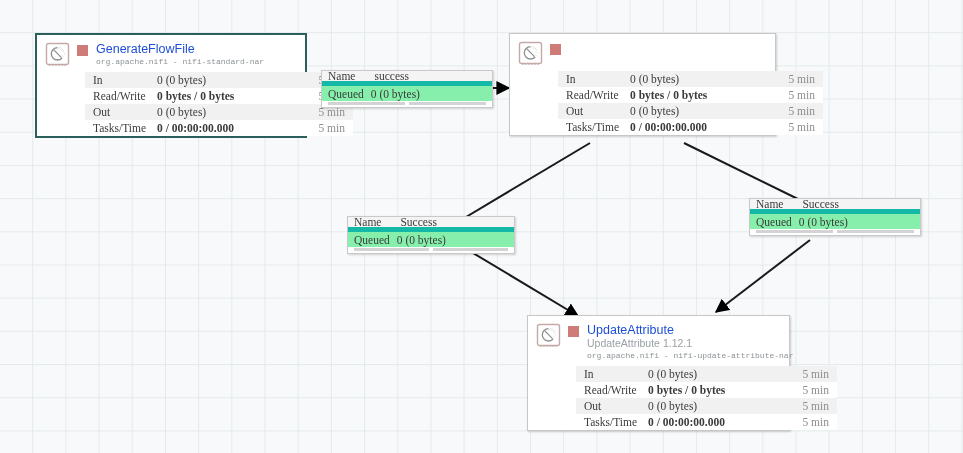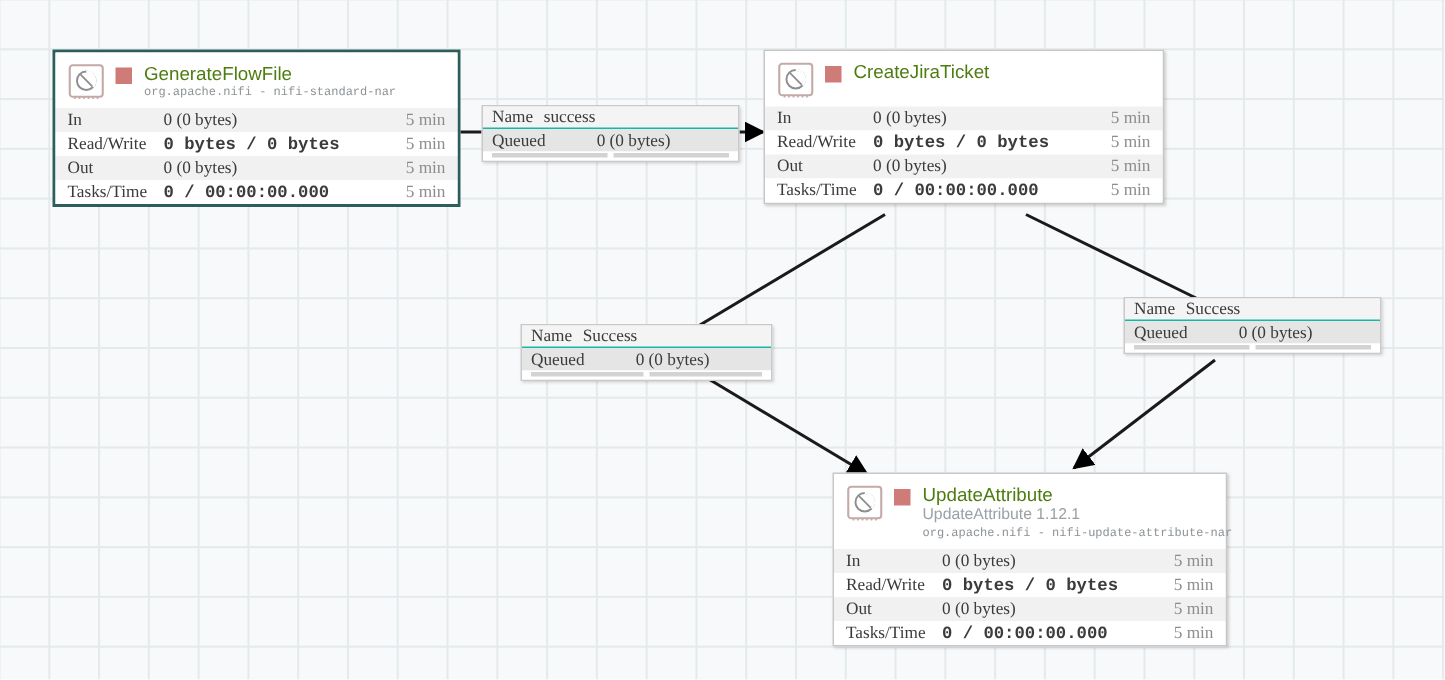"GenerateFlowFile" .node-title { color: #4d7c0f -> #1d4ed8 }
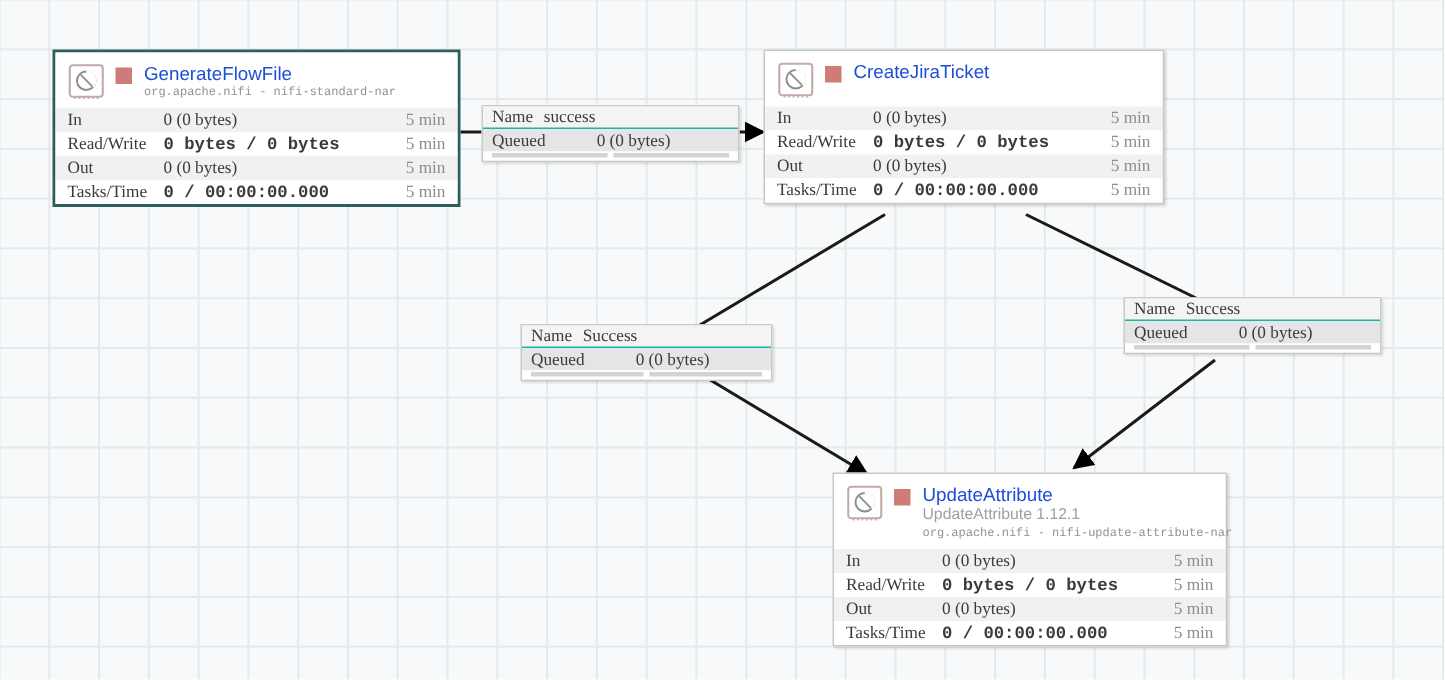"CreateJiraTicket" div.node-title { html: <div>CreateJiraTicket</div> -> none }
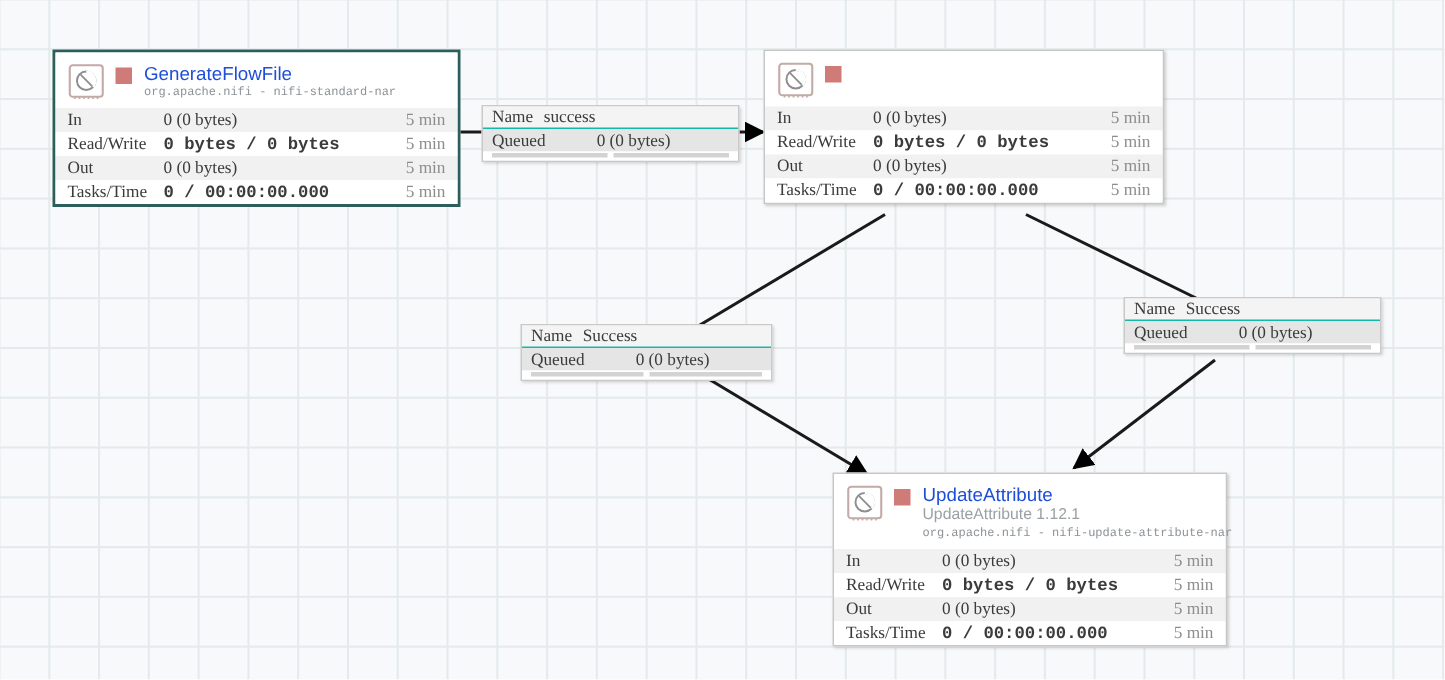"In" .stats { padding-left: none -> 48px }
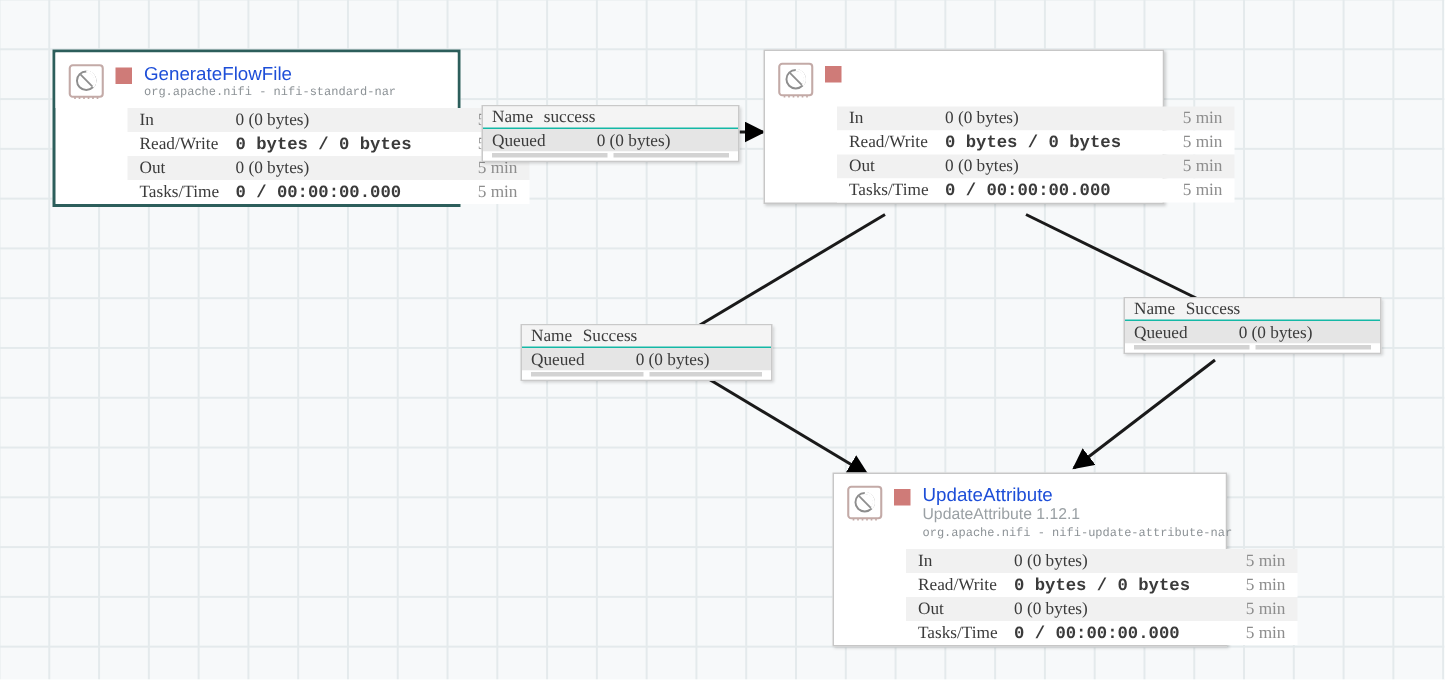"Name" .conn-row.name { border-bottom: 1px solid #14b8a6 -> 5px solid #14b8a6; gap: none -> 12px }
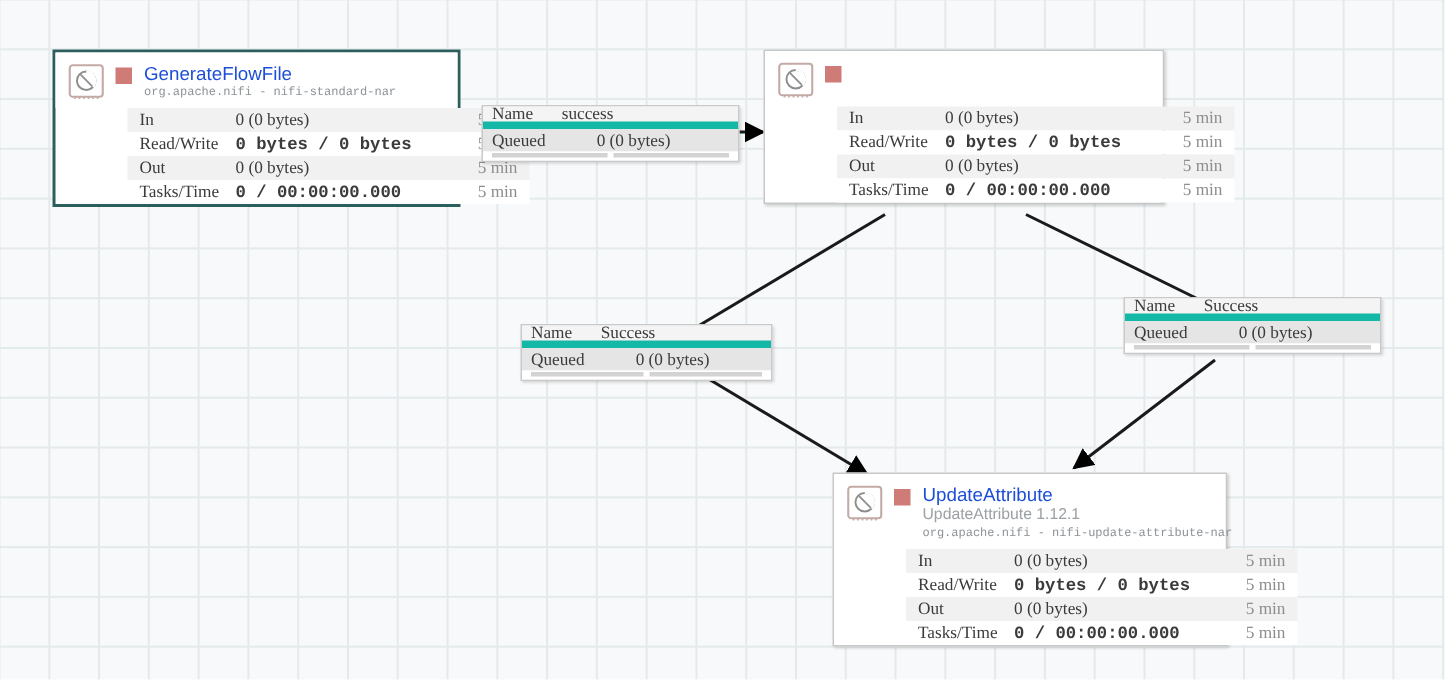"0 bytes / 0 bytes" .stat-value b { font-family: Liberation Mono, monospace -> none }
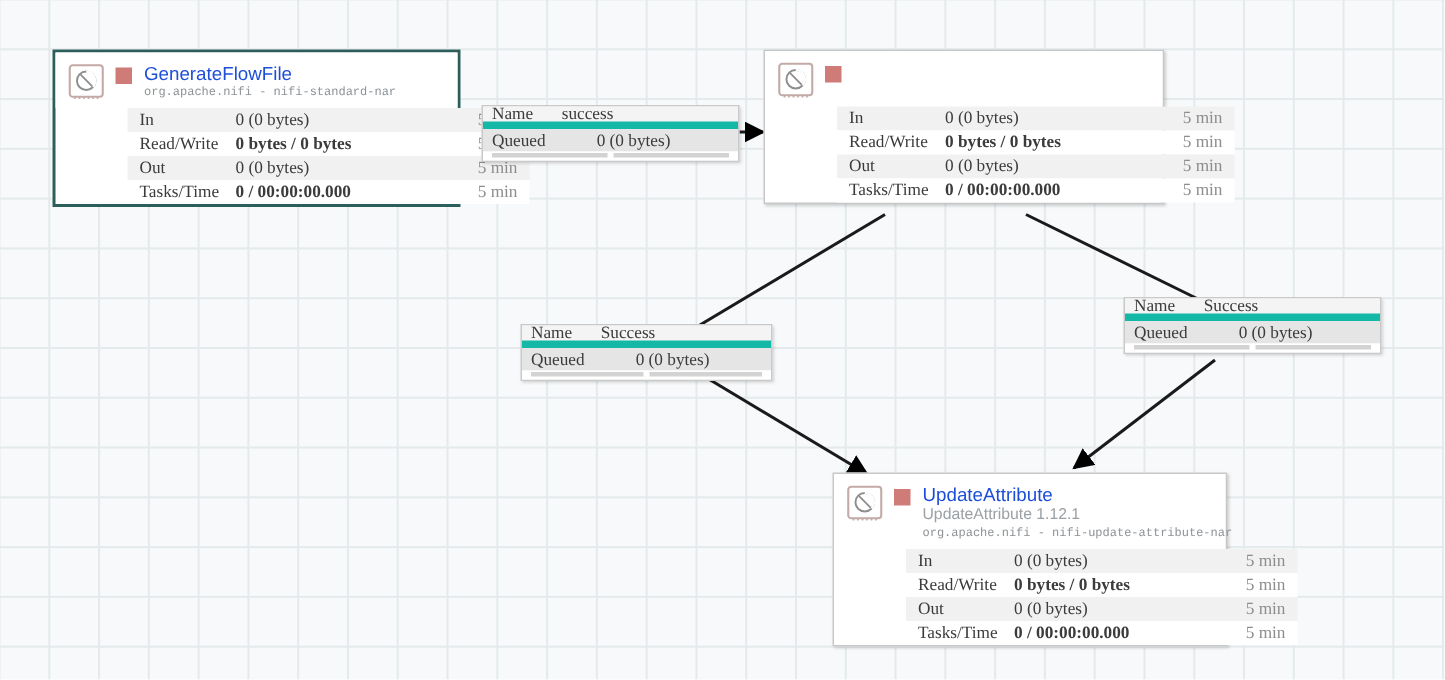"Queued" .conn-row.queued { background: #e5e5e5 -> #86efac; gap: 27px -> none }
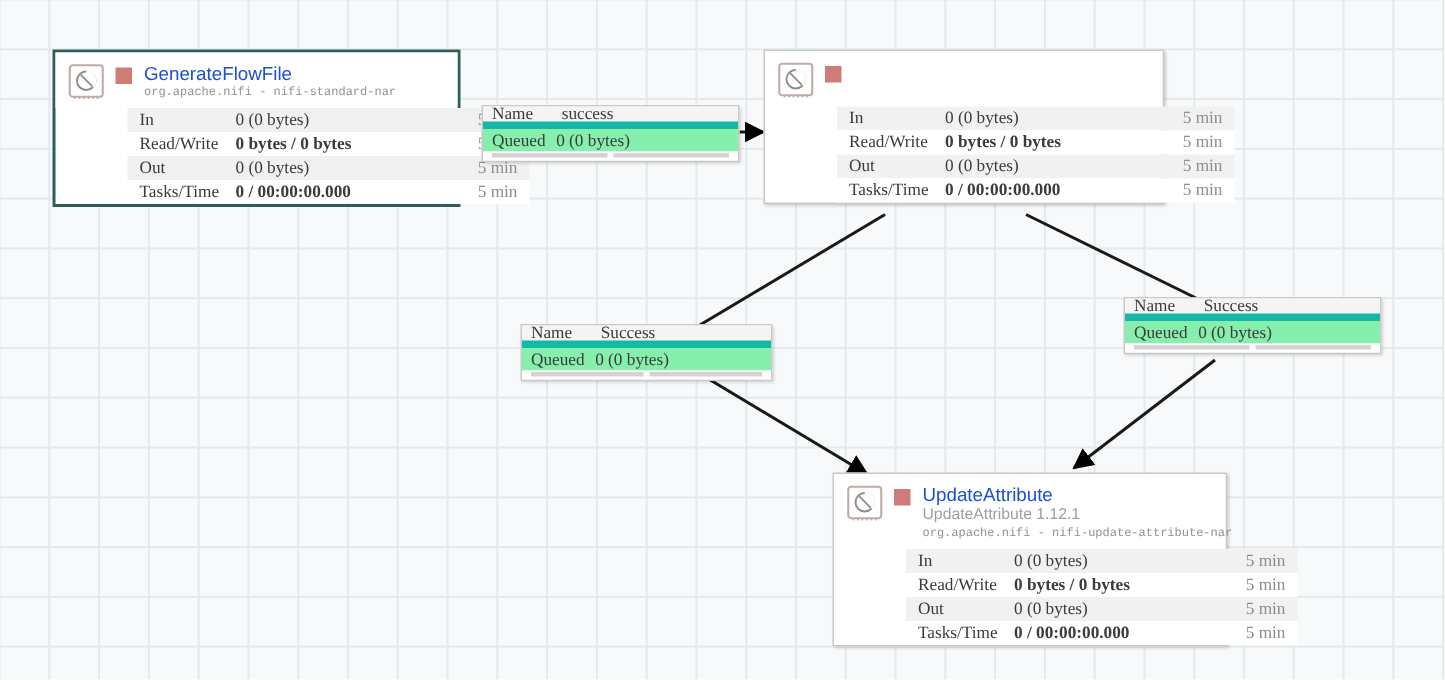"UpdateAttribute" div.node { margin-left: 28px -> none }
